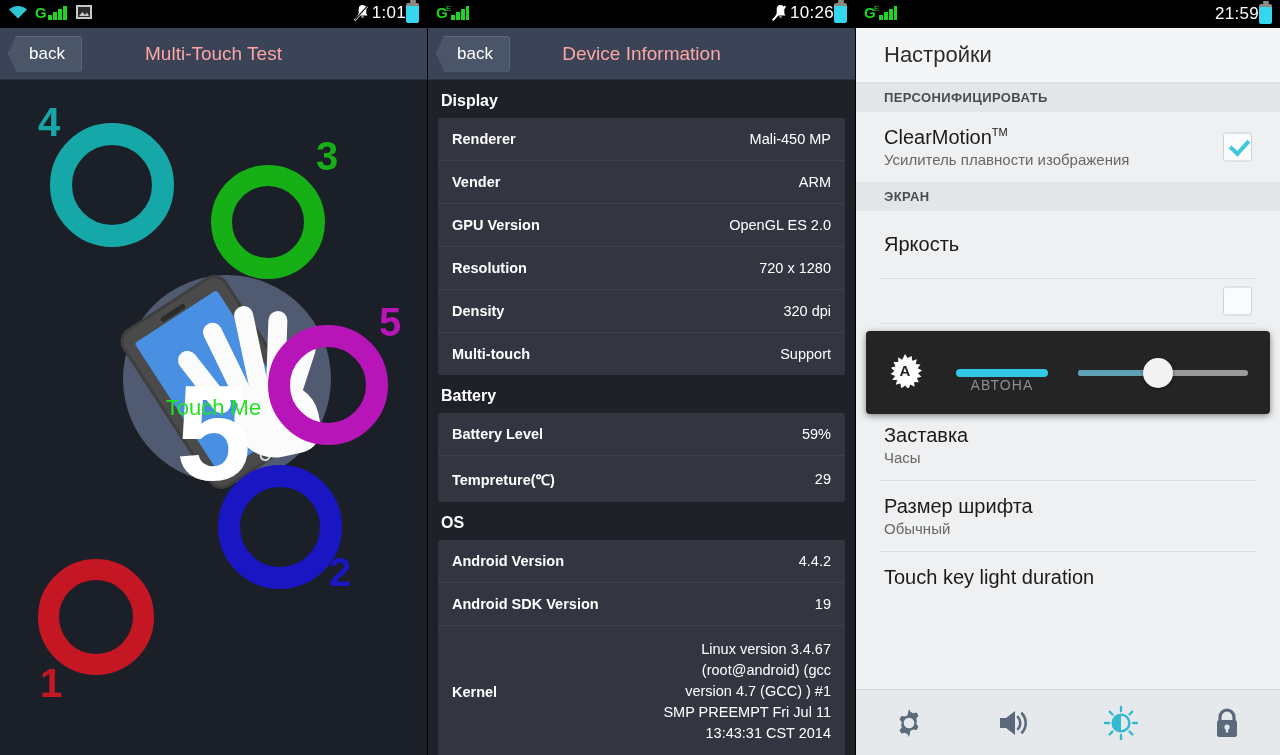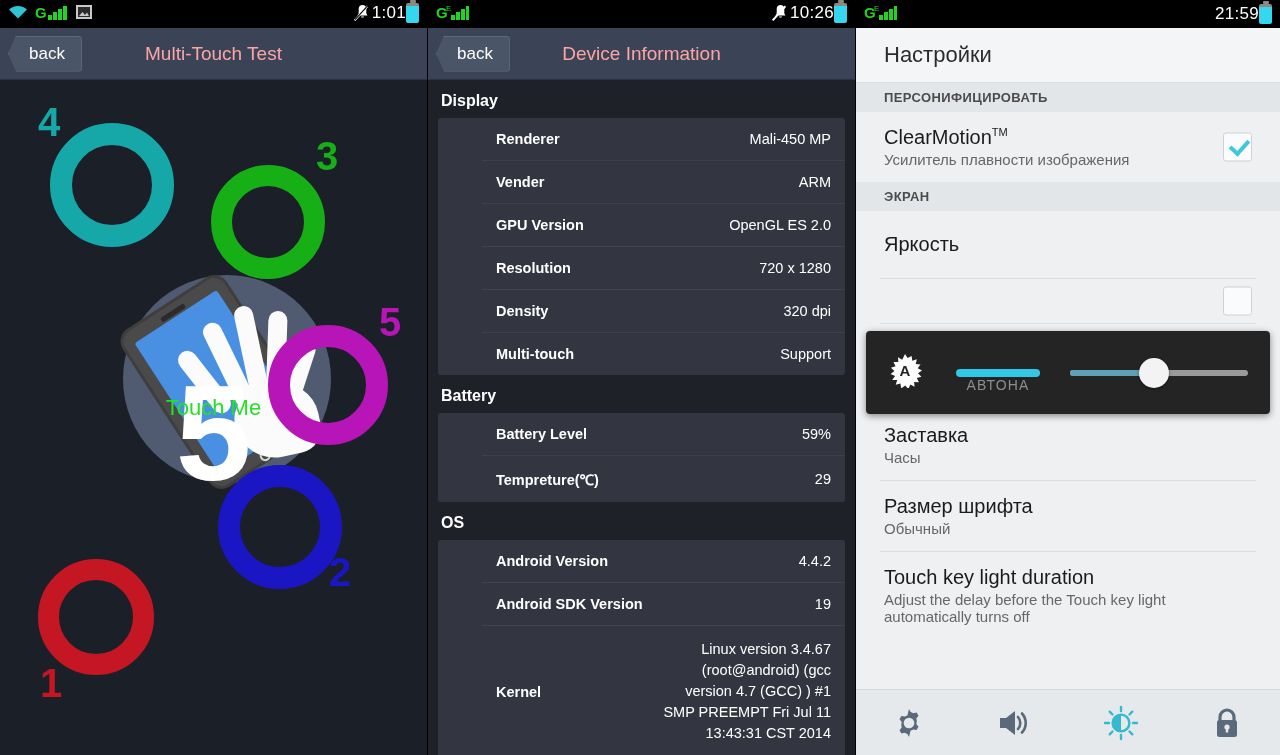"Renderer" .card { padding-left: 44px -> none }
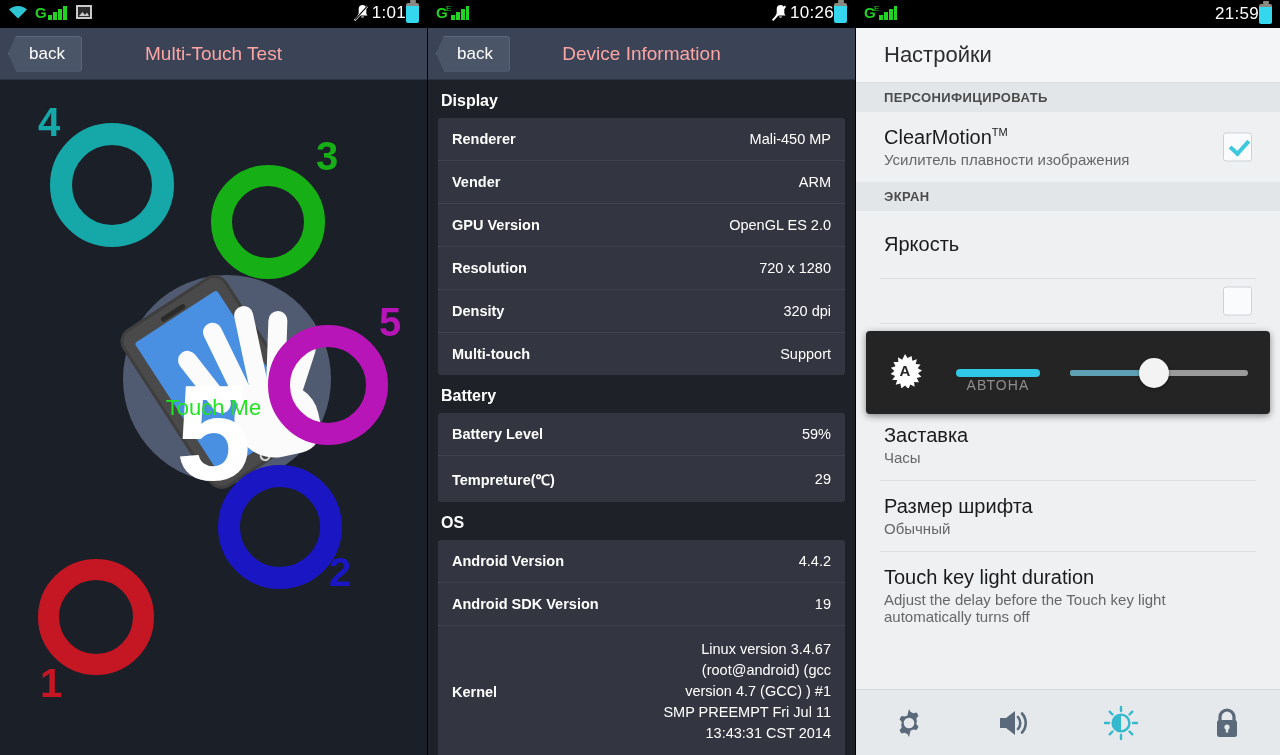"АВТОНА" .auto-block { width: 84px -> 92px }
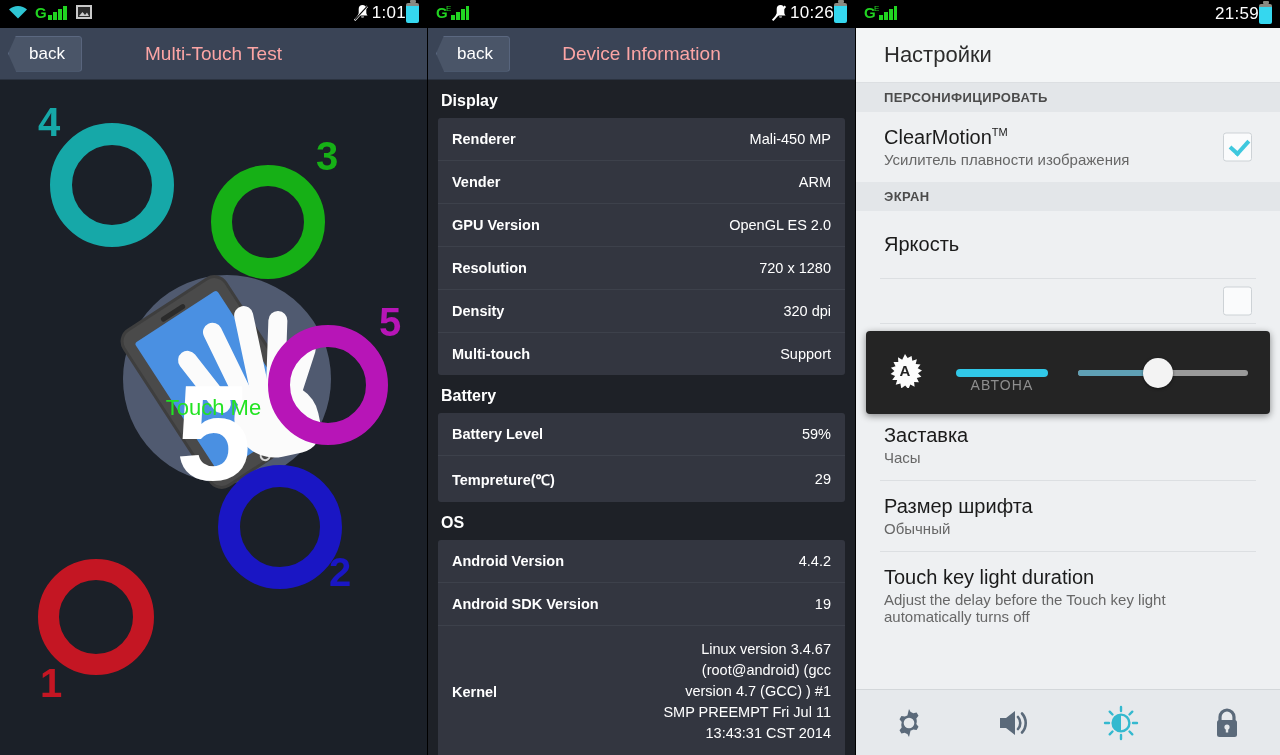"Adjust the delay before the" div.s { html: <div>Adjust the delay before the Touch key light automatically turns off</div> -> none }
